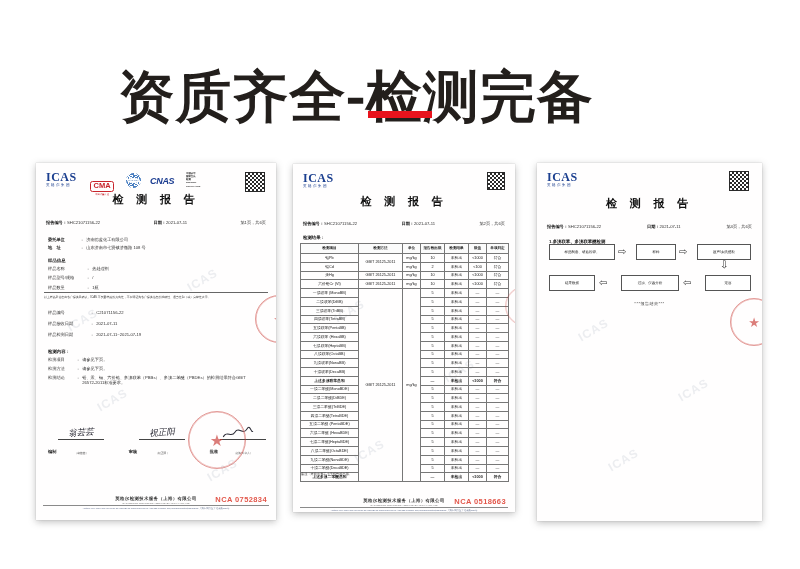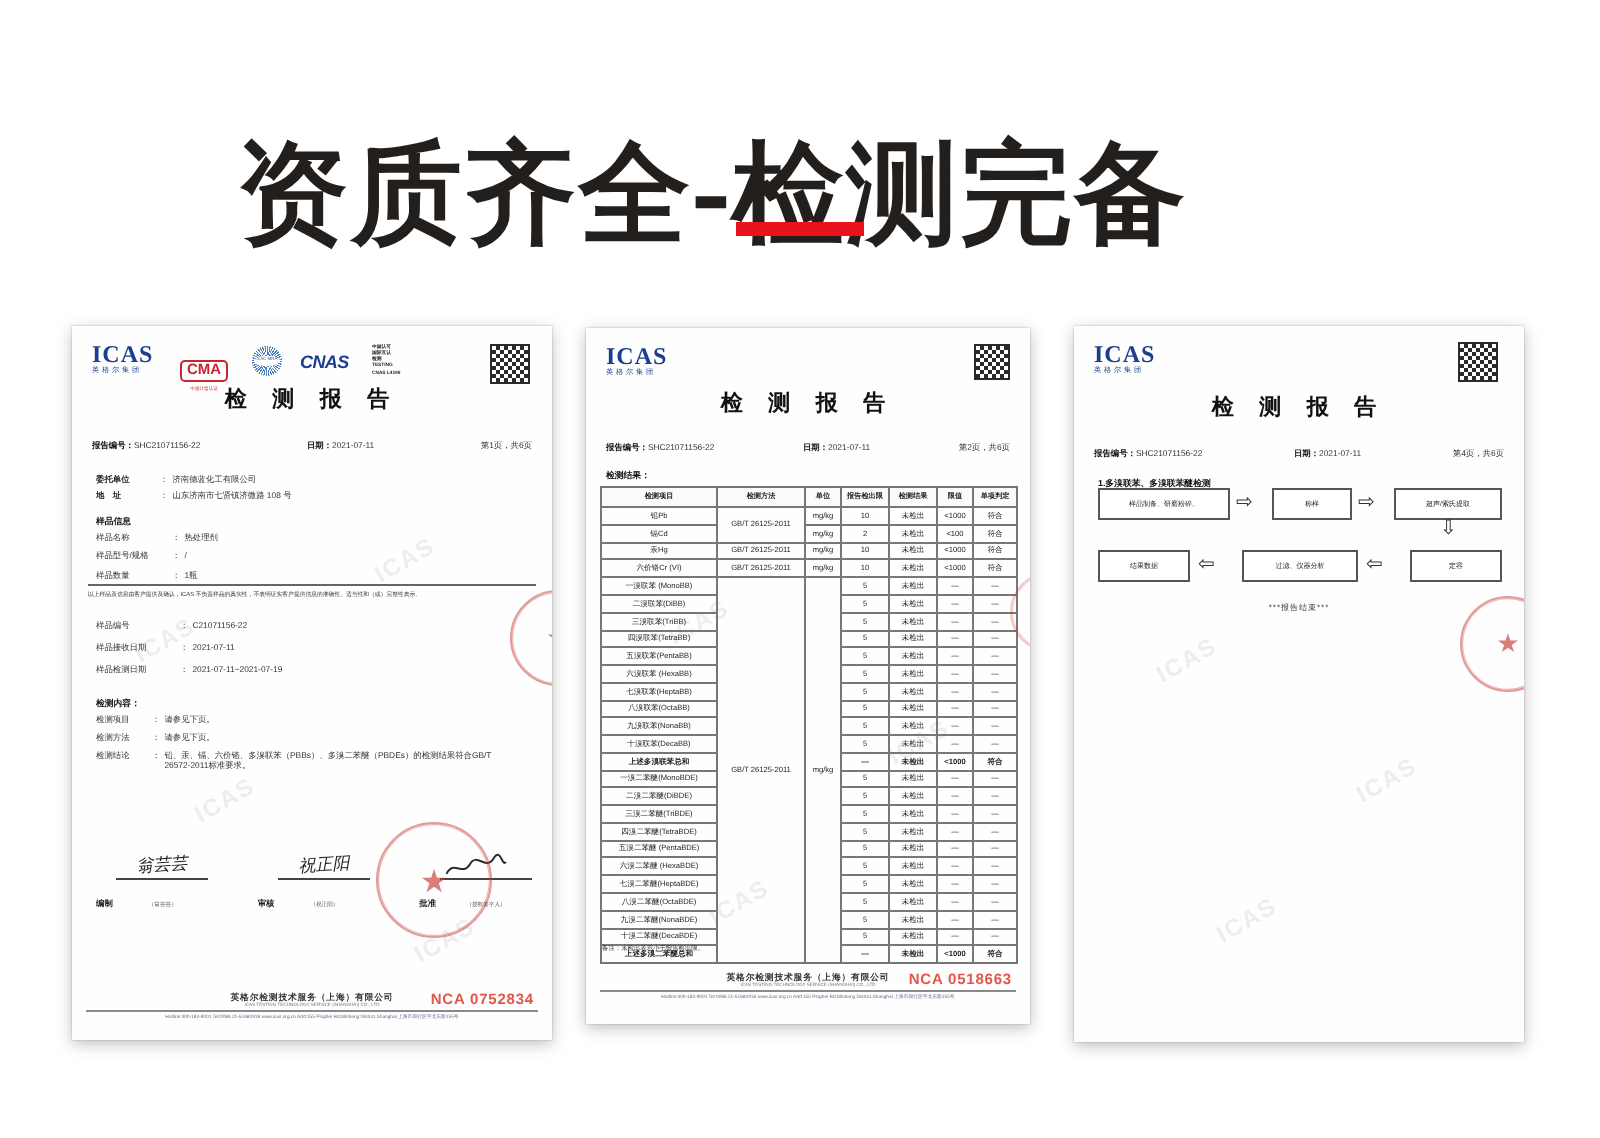"NCA 0518663" #cert2 .cert-footer { bottom: 12px -> 0 }
